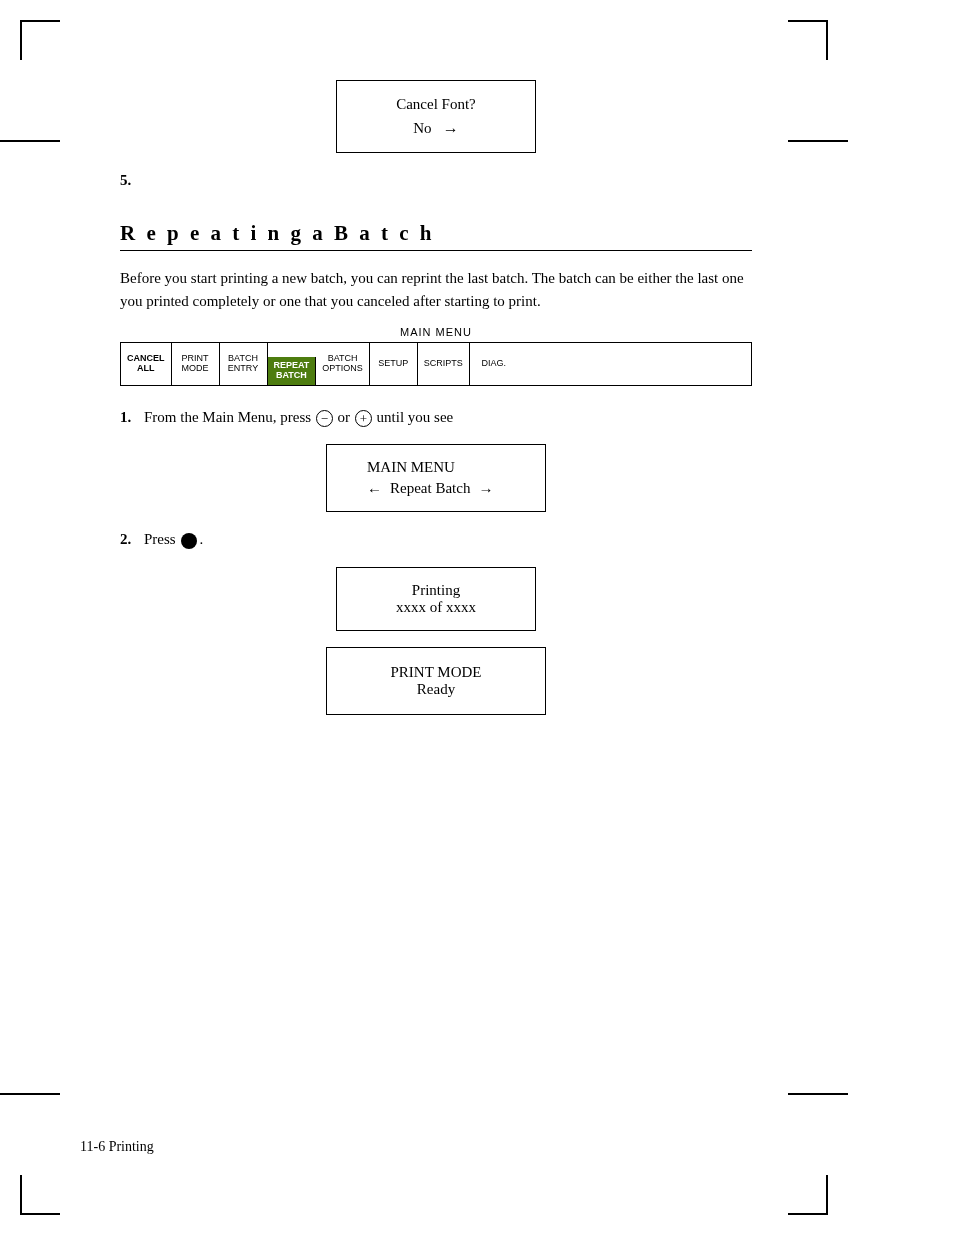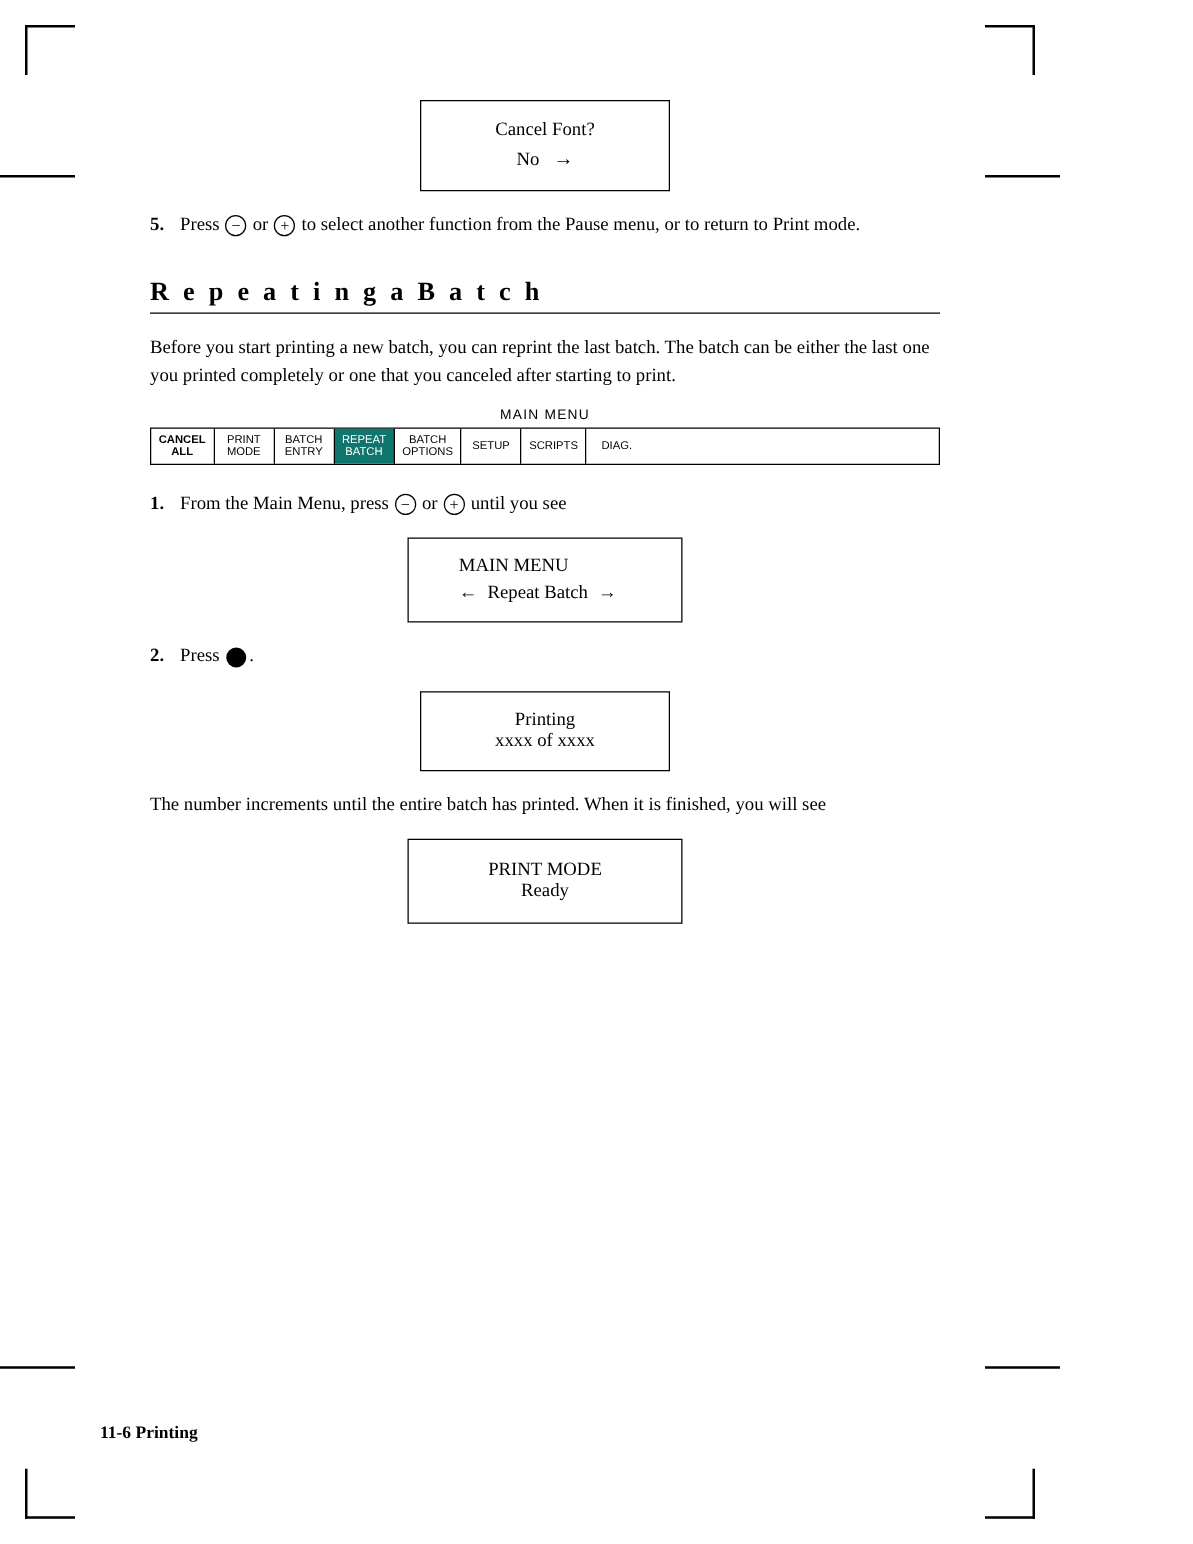"Press − or + to" span { html: <span> Press <span>−</span> or <span>+</span> to select another function from the Pause menu, or to return to Print mode. </span> -> none }
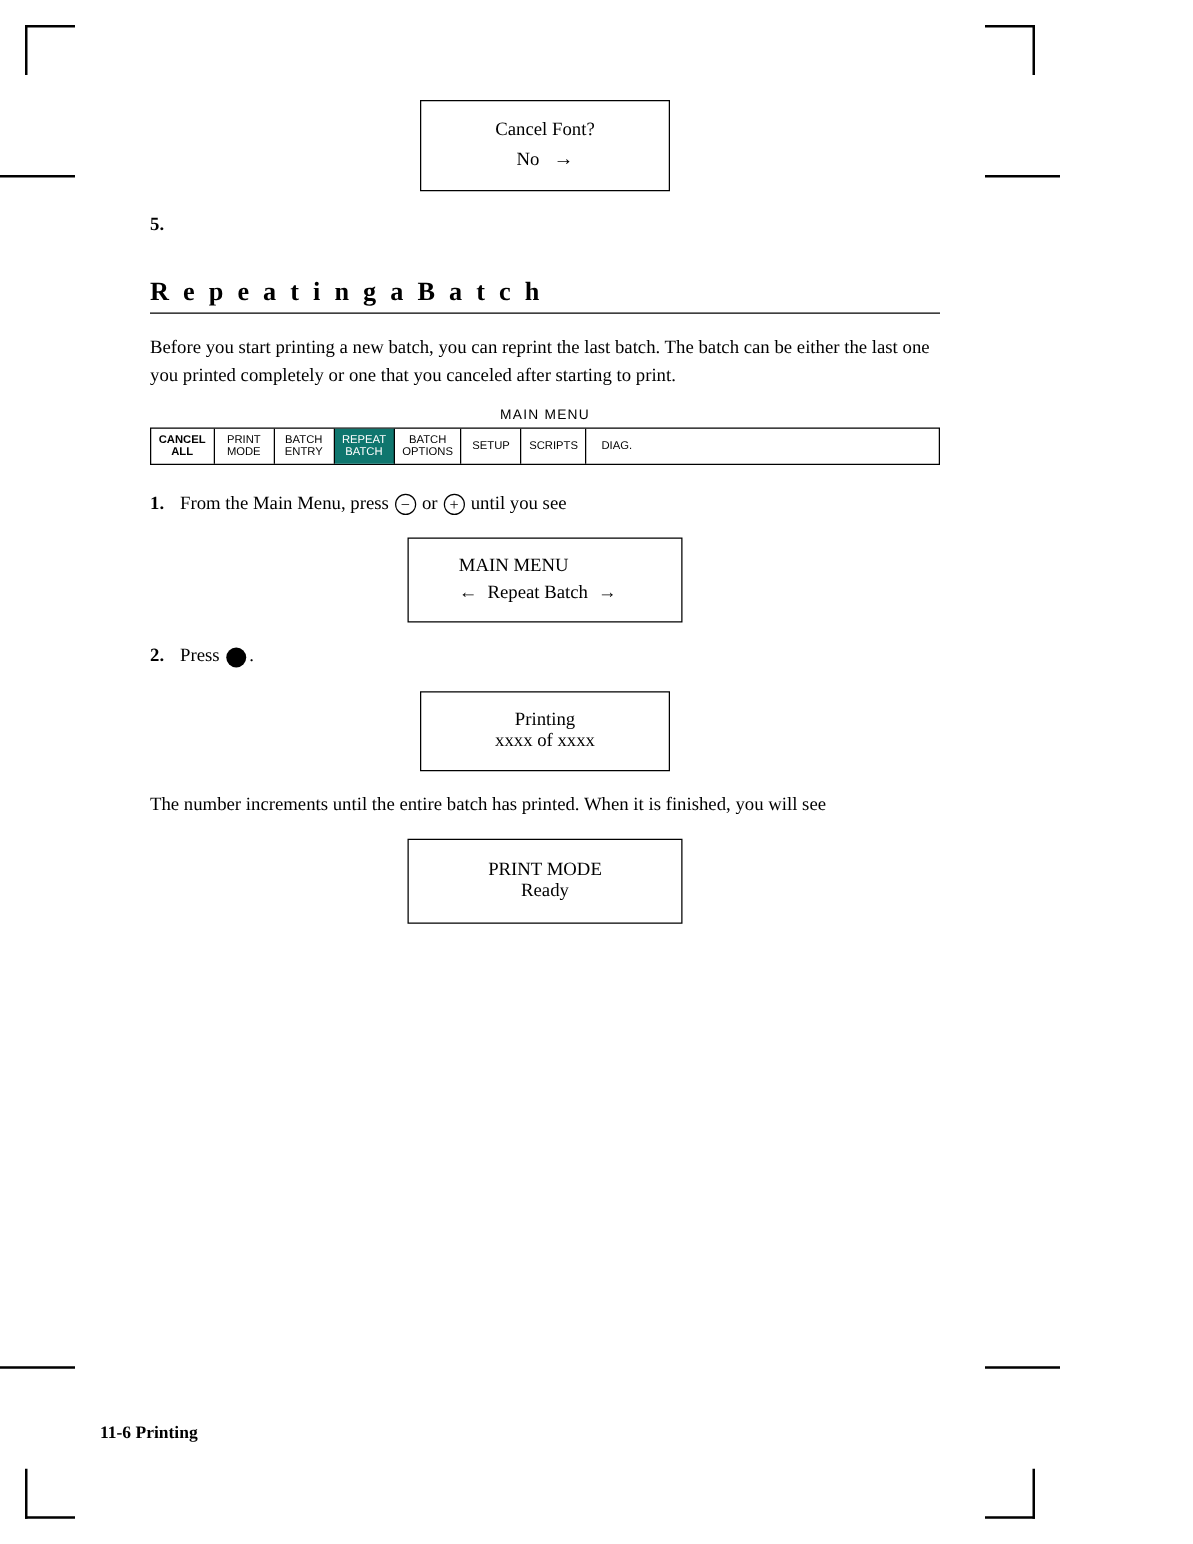"REPEAT" .menu-item.active { background: #0f766e -> #4d7c0f; font-weight: normal -> bold; margin-top: none -> 14px }
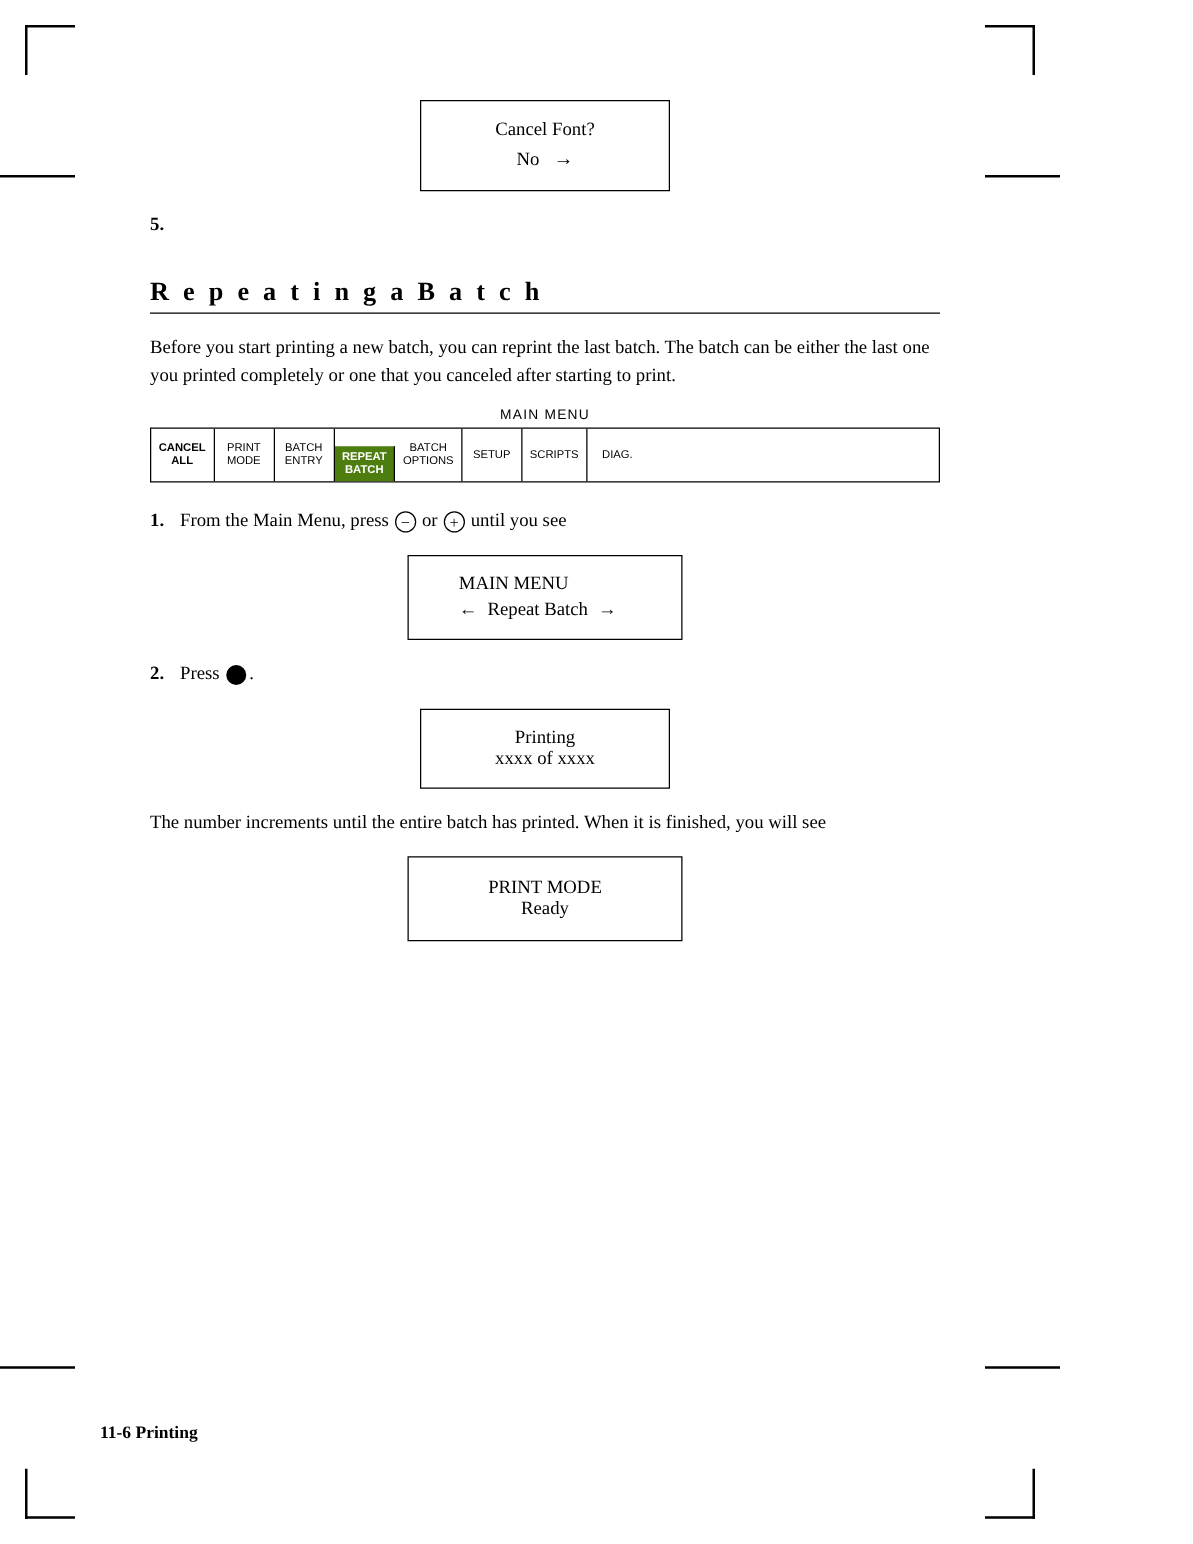"The number increments until the" p.para { html: <p>The number increments until the entire batch has printed. When it is finished, you will see</p> -> none }
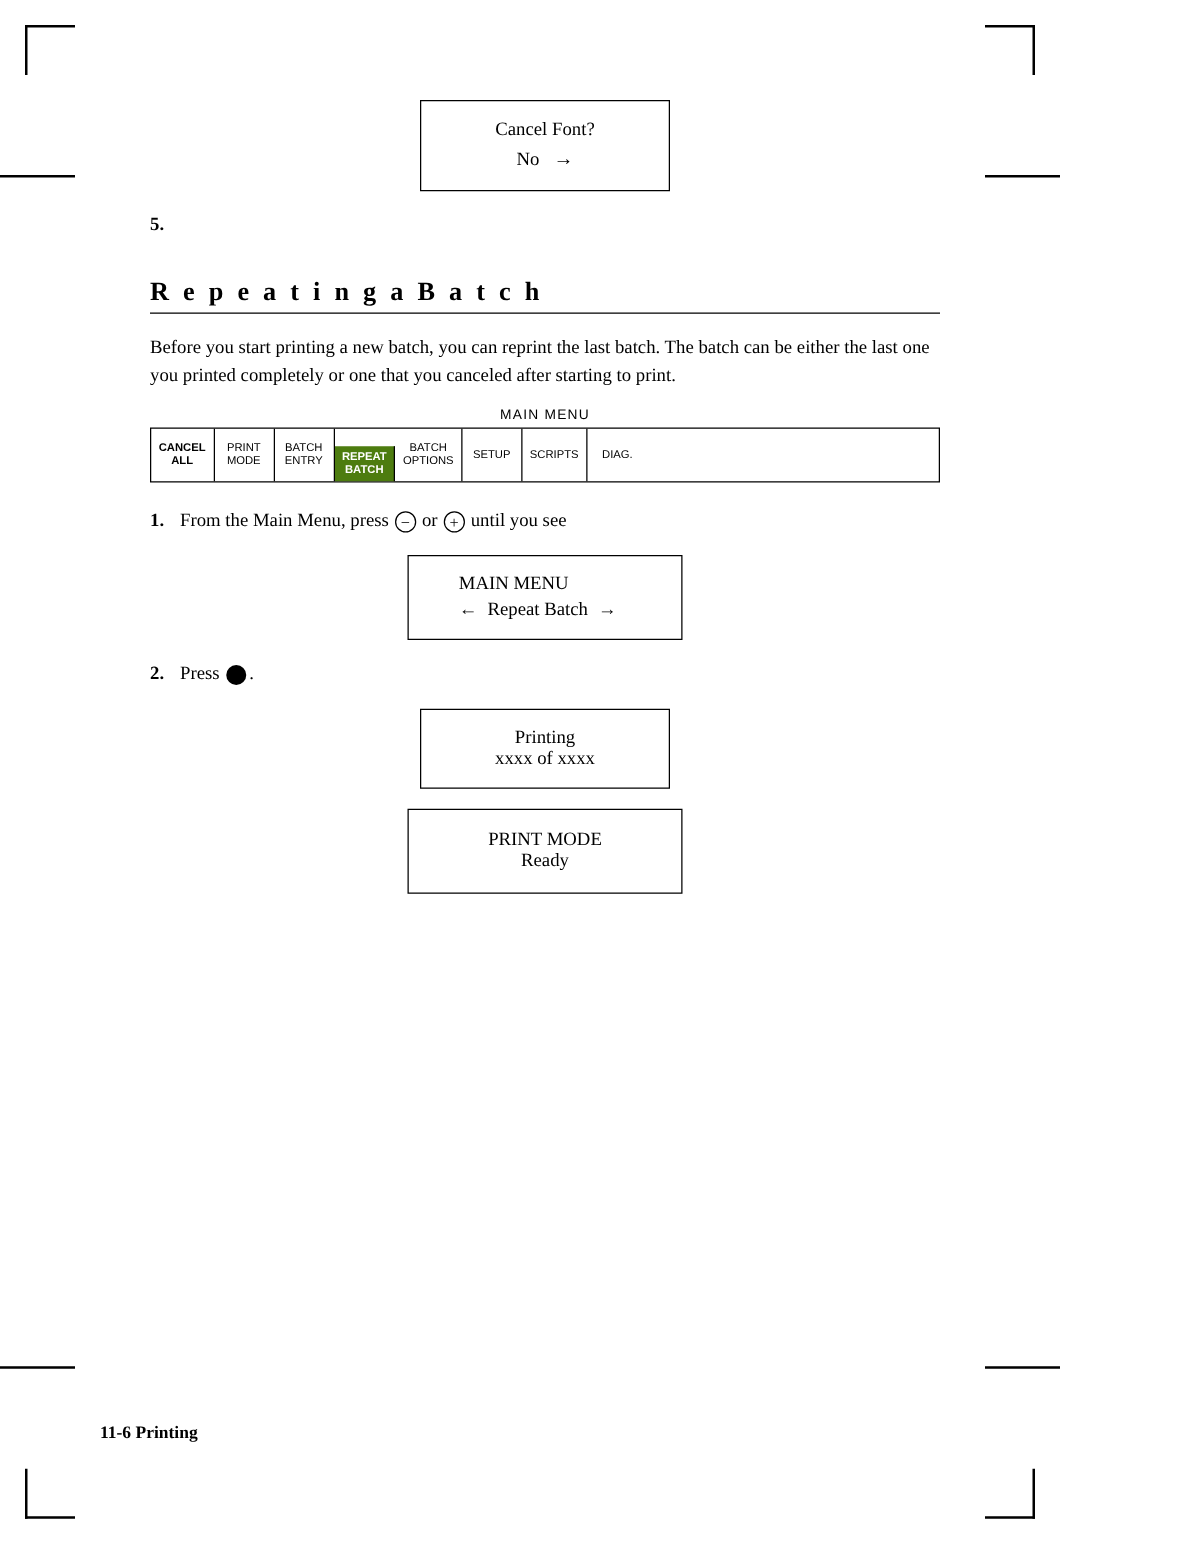"11-6 Printing" .footer { font-weight: bold -> none }
